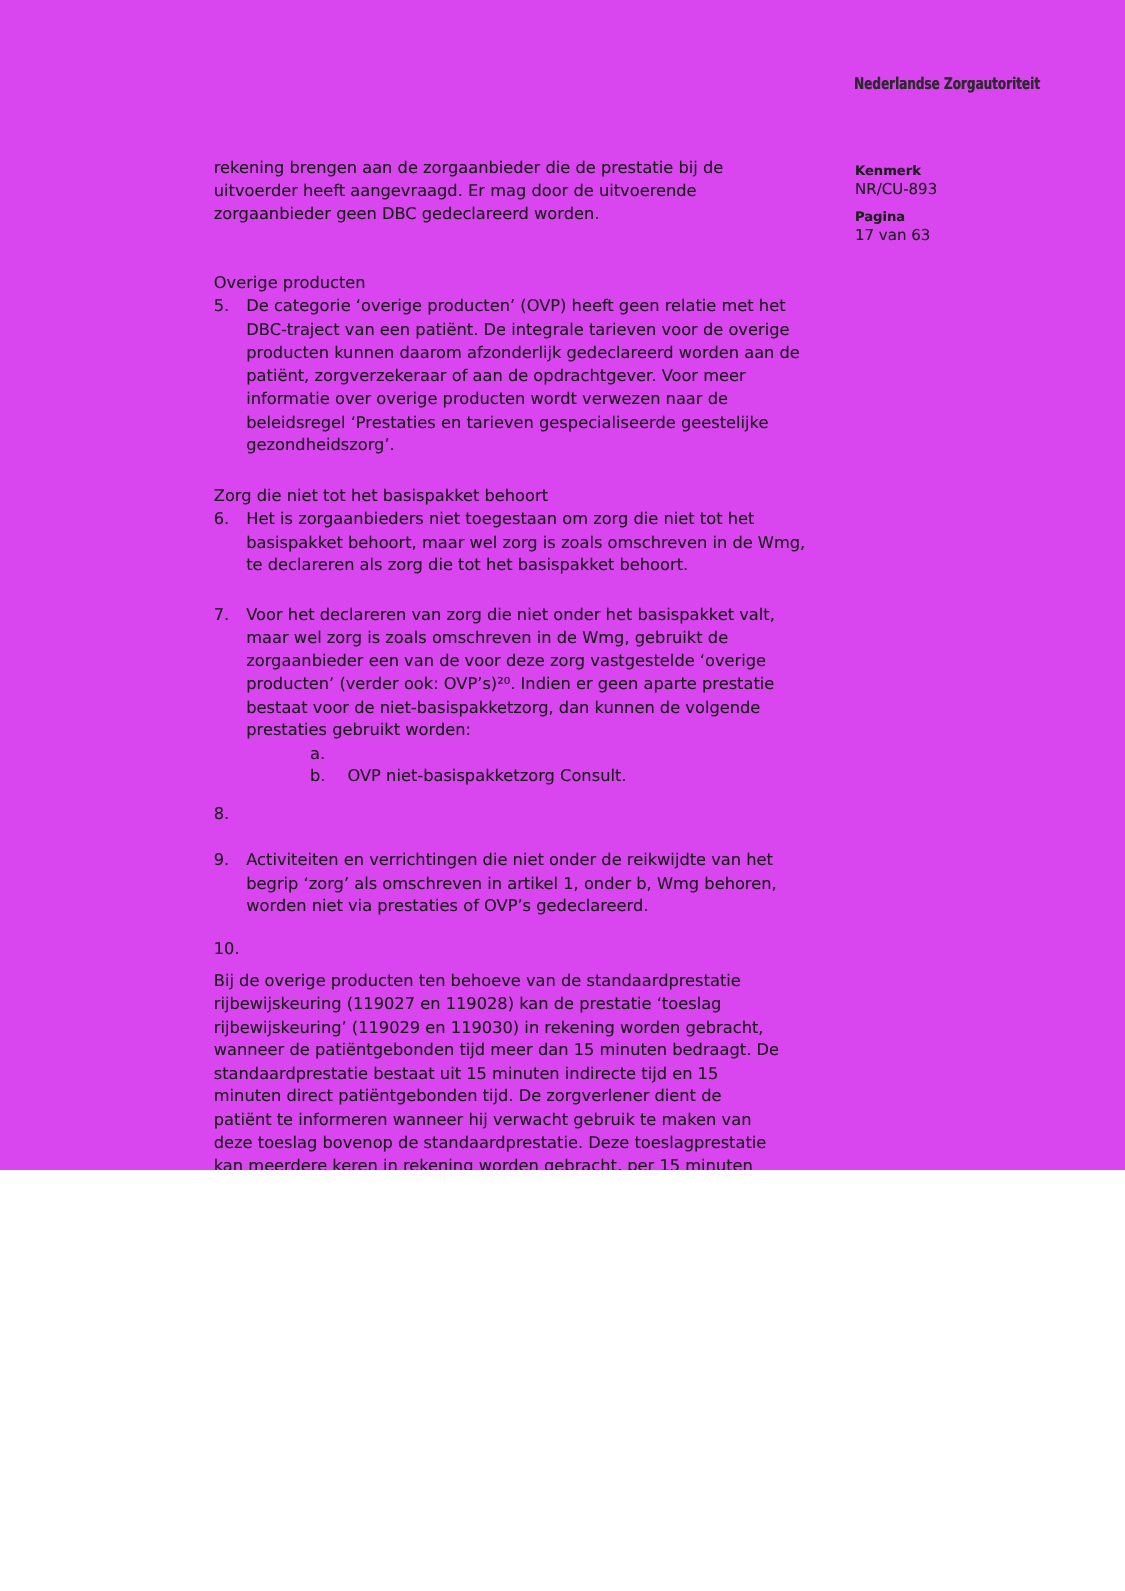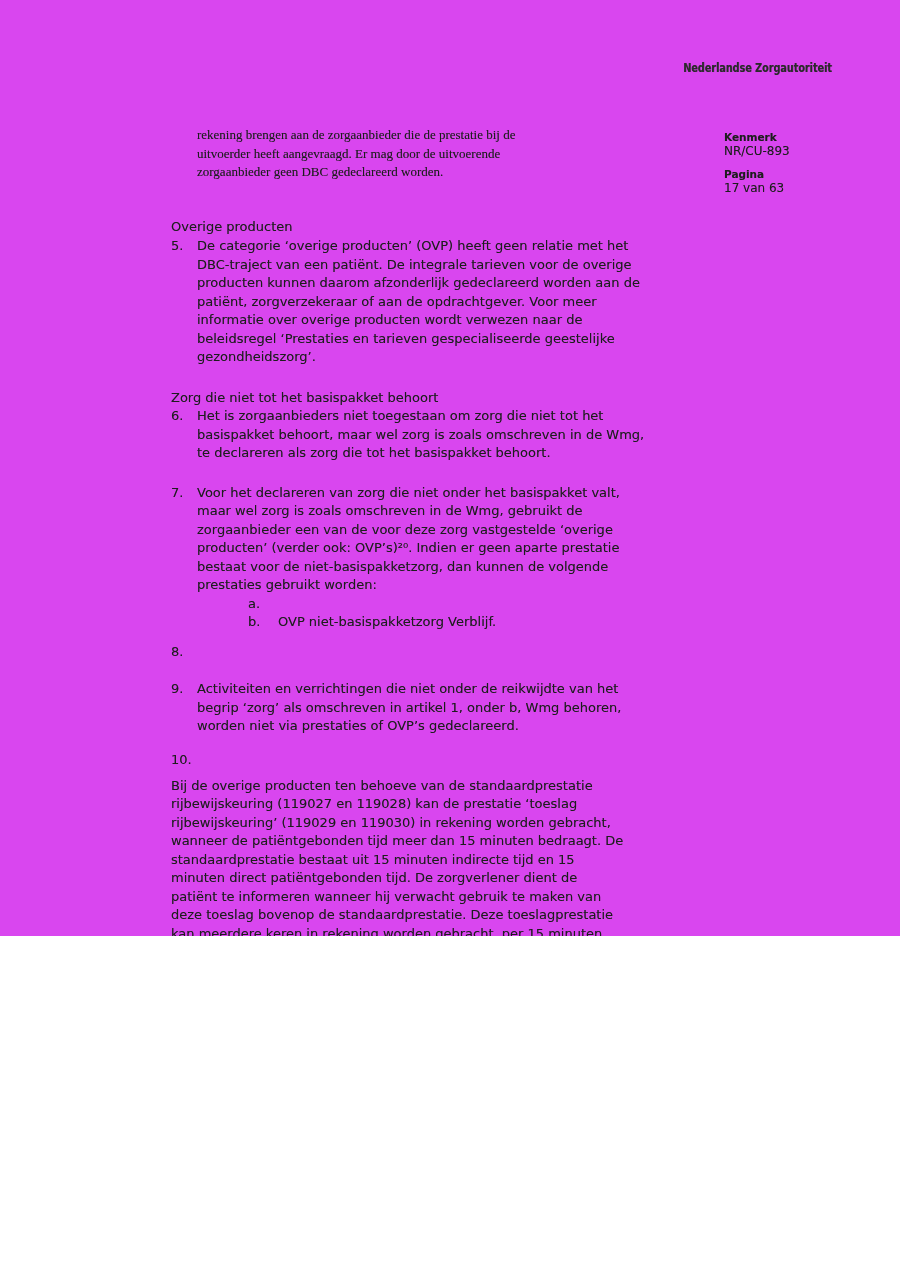"rekening brengen aan de zorgaanbieder" .intro { font-family: Liberation Serif, serif -> none; margin-left: 26px -> none }
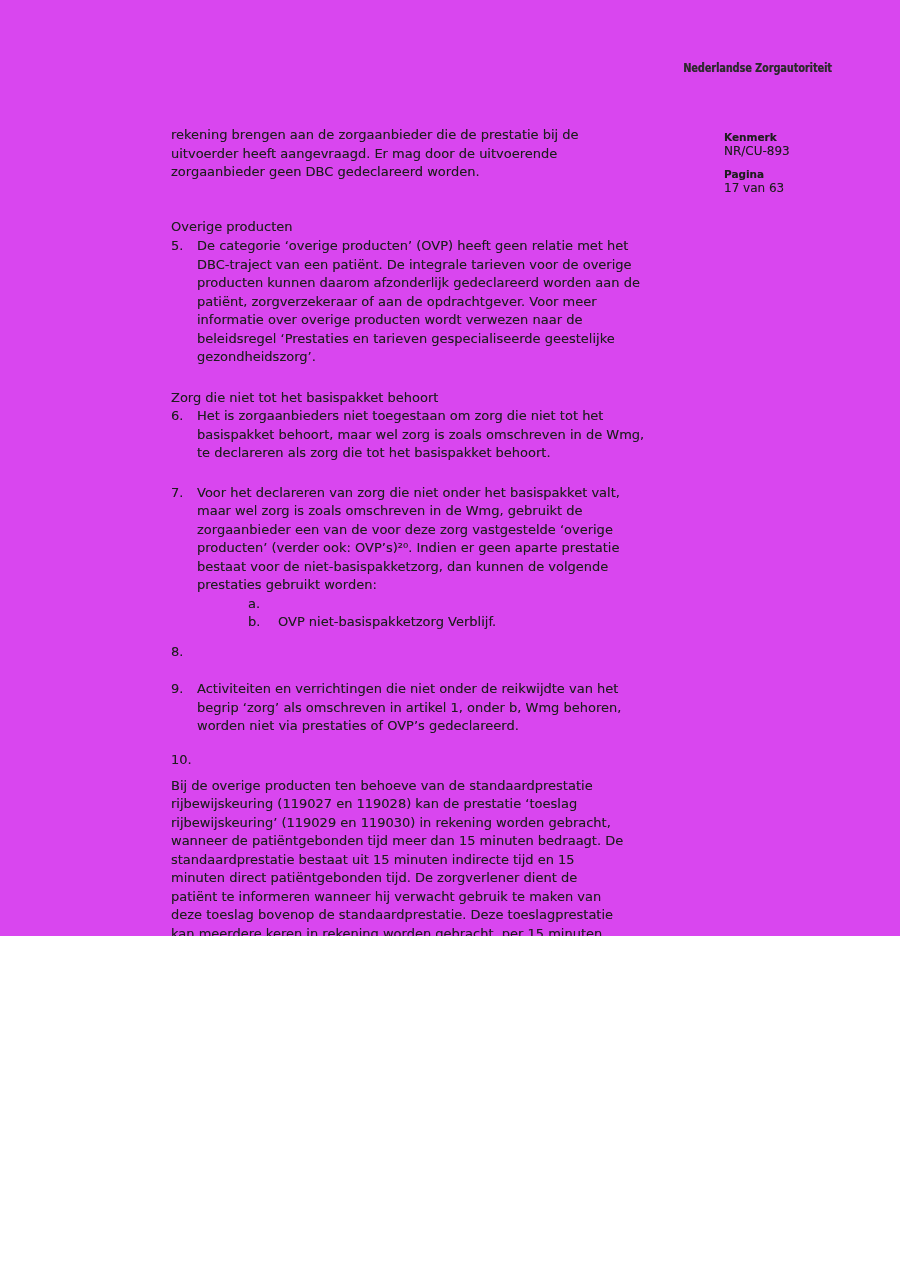"Kenmerk" .meta { left: 724px -> 684px }
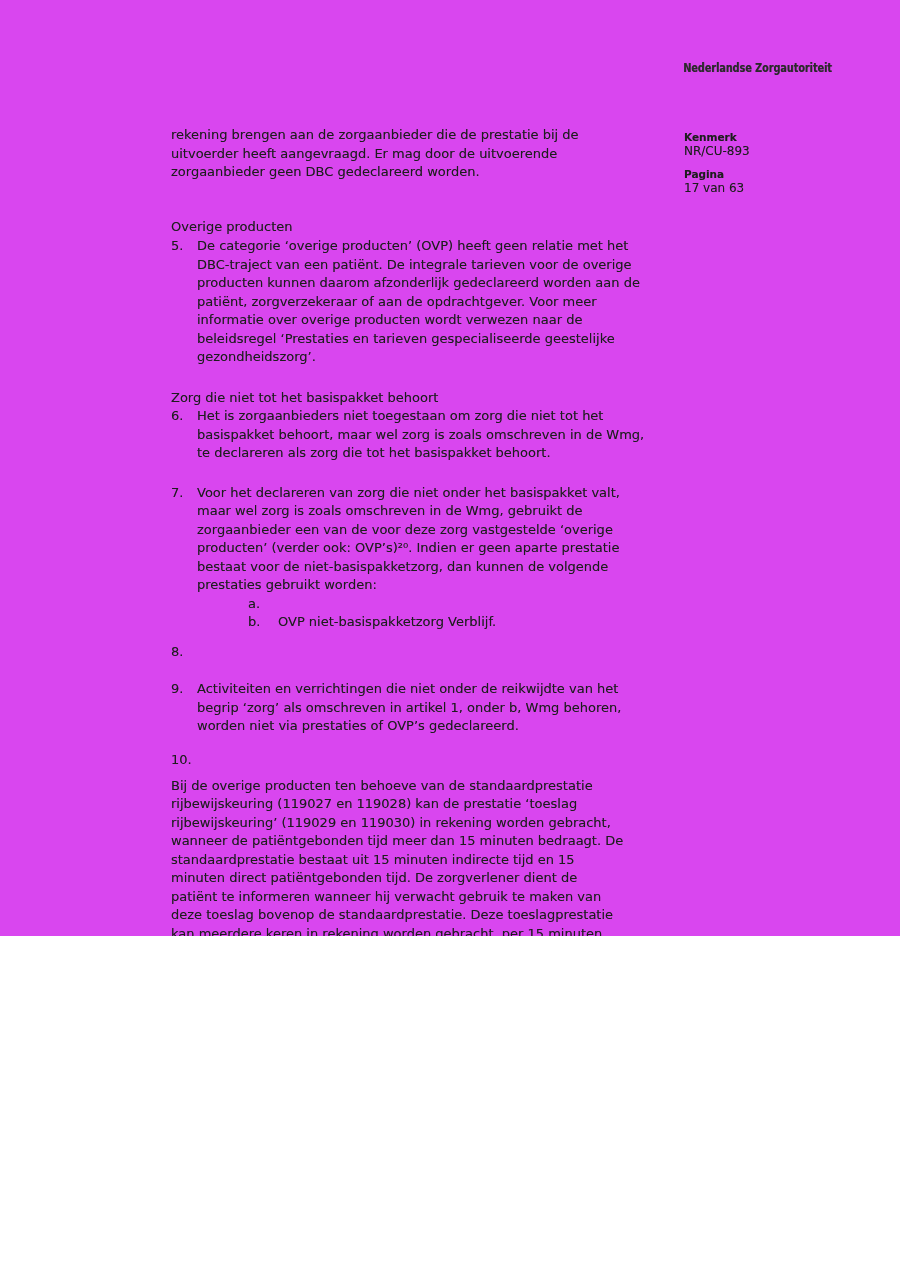"OVP niet-basispakketzorg Verblijf." div.body { text: Verblijf -> Consult }
